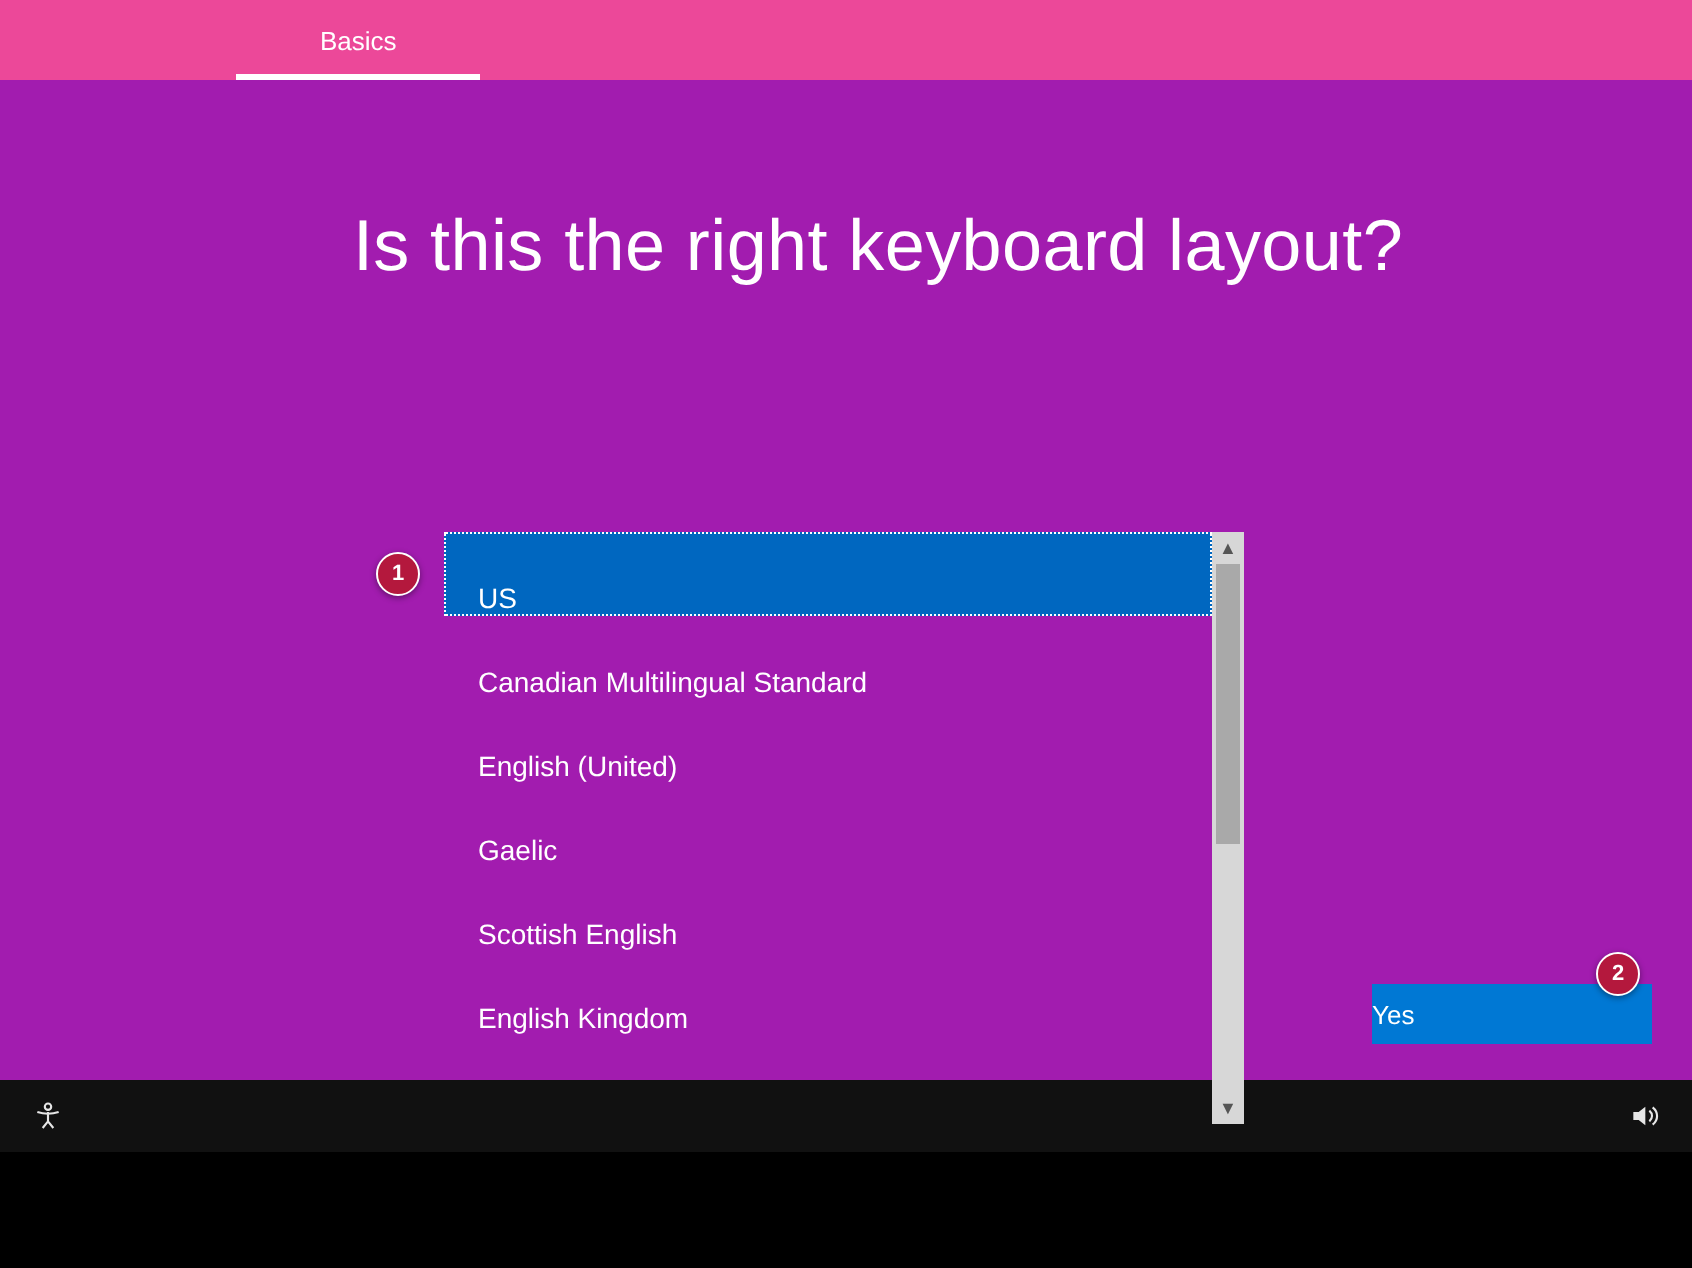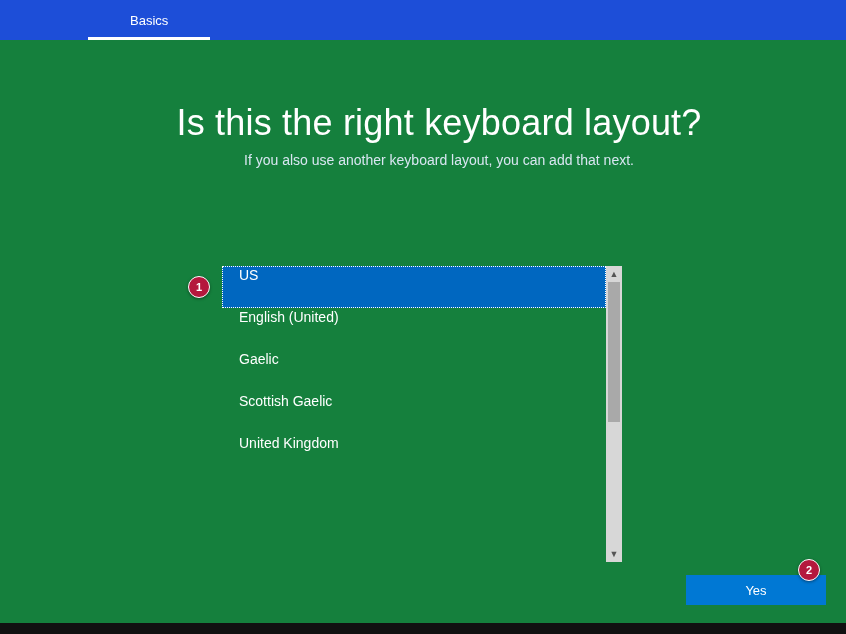"Basics" .tabbar { background: #1d4ed8 -> #ec4899; padding-left: 88px -> 118px }
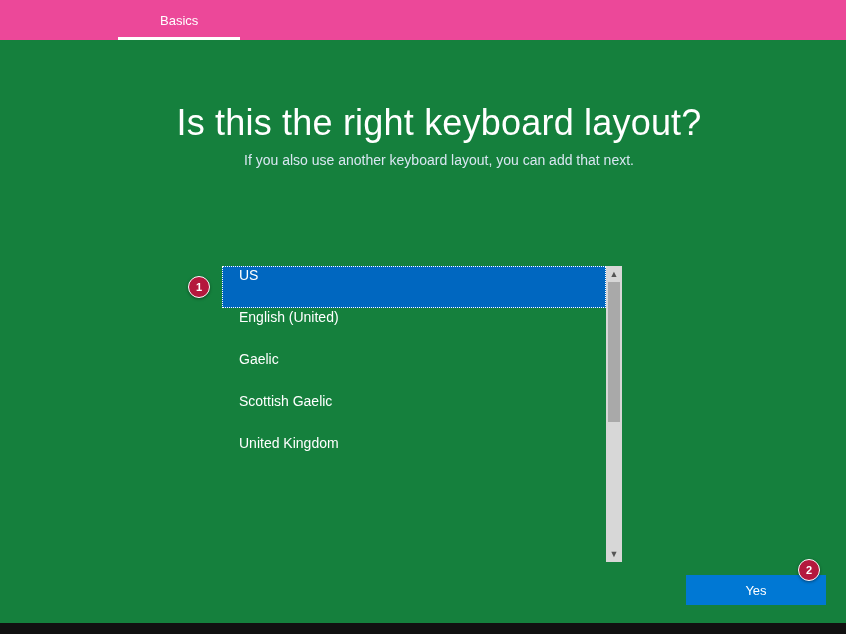"Is this the right keyboard" .stage { background: #15803d -> #a21caf; height: 583px -> 500px }
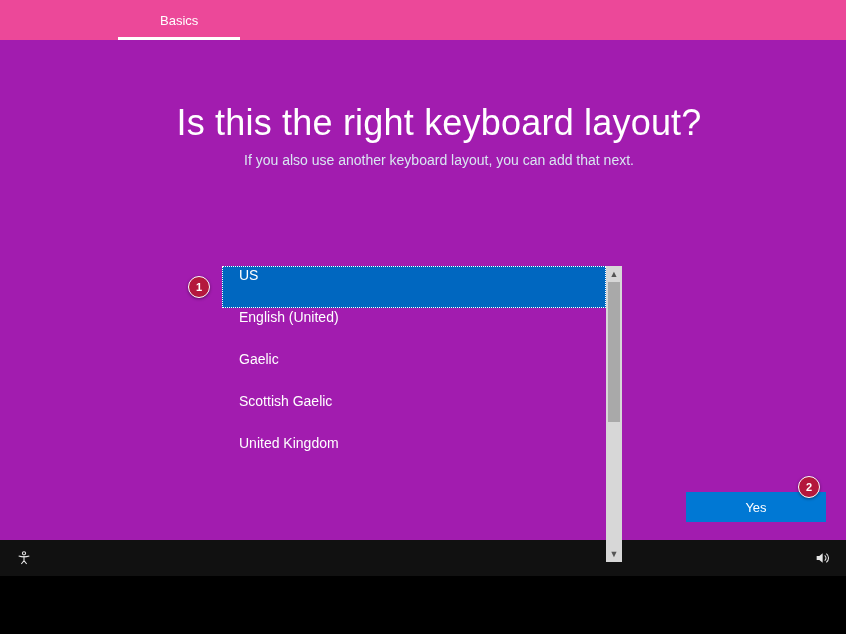"If you also use another" p.subheading { html: <p>If you also use another keyboard layout, you can add that next.</p> -> none }
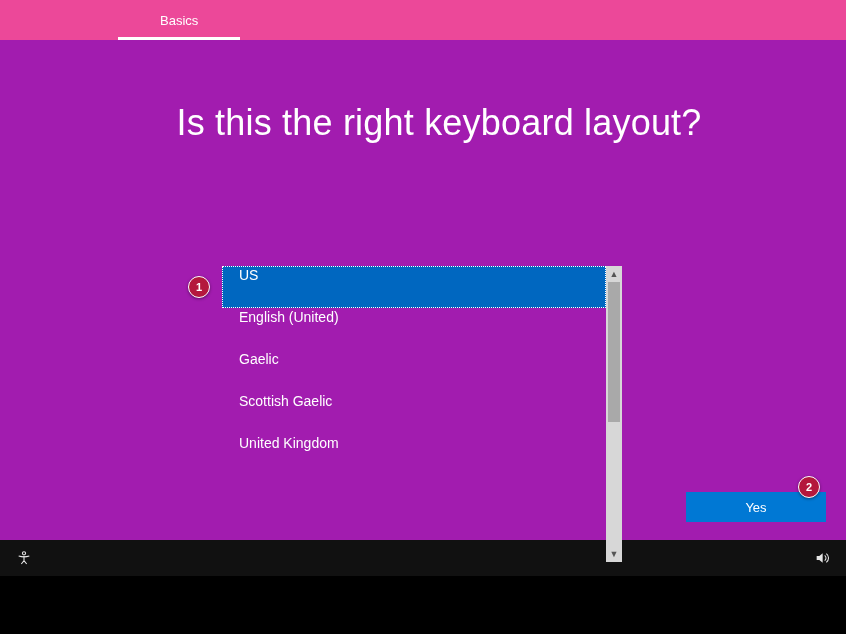"US" .list-item { align-items: flex-start -> flex-end }
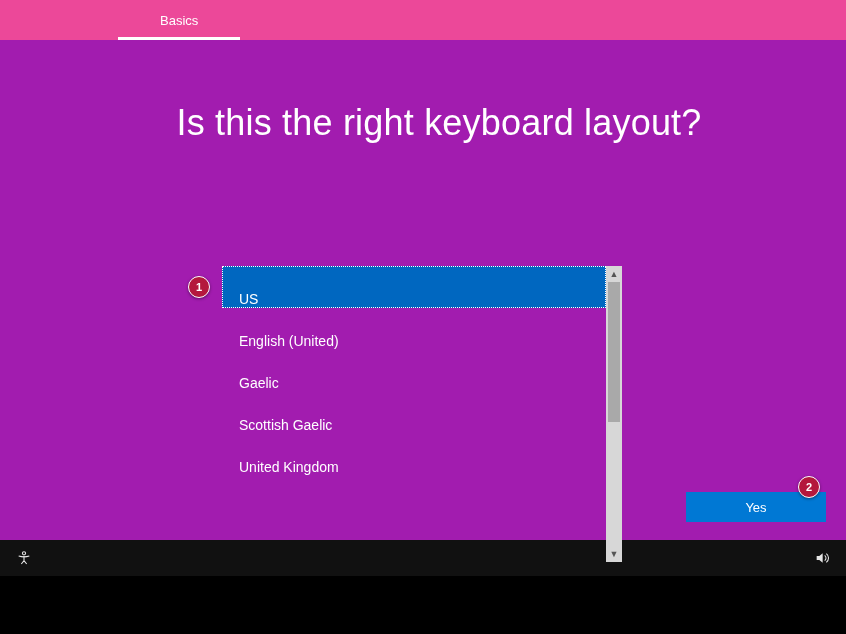"Canadian Multilingual Standard" div.list-item { html: none -> <div> <span>Canadian Multilingual Standard</span> </div> }
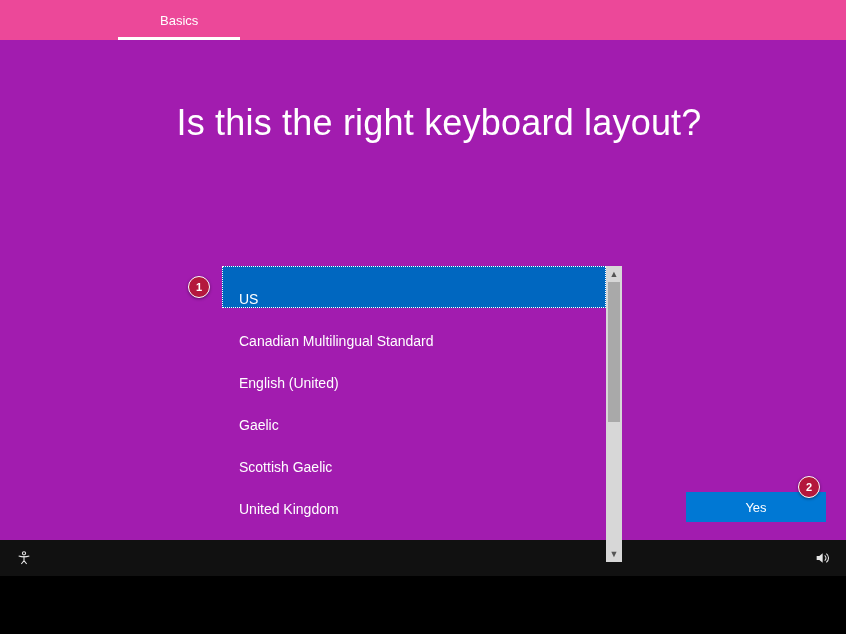"Scottish Gaelic" span { text: Gaelic -> English }
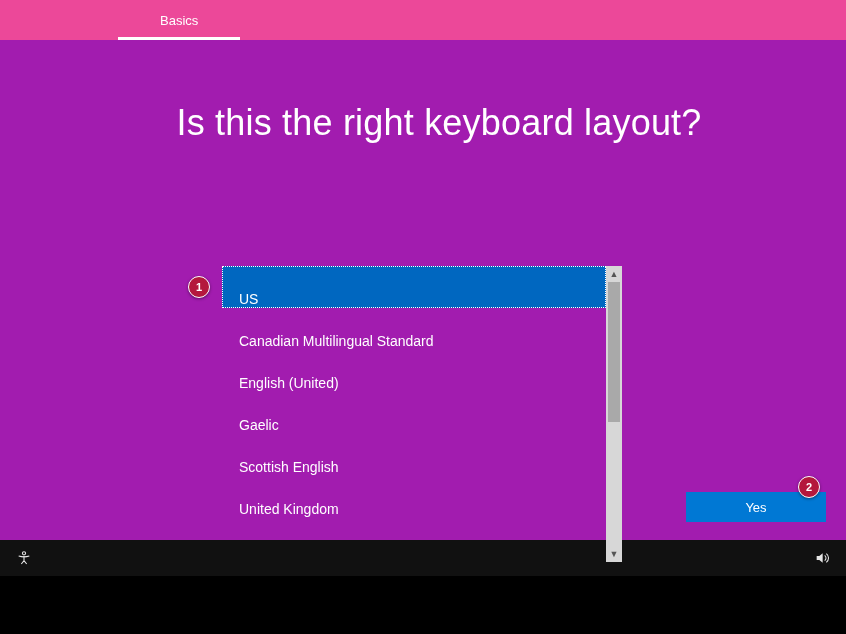"United Kingdom" span { text: United -> English }
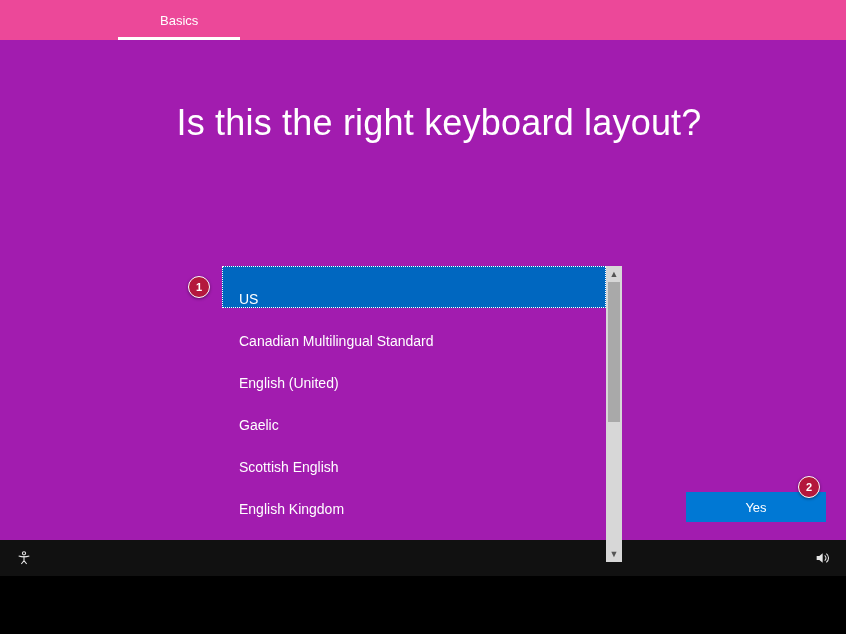"Yes" .yes-btn { justify-content: center -> none }
